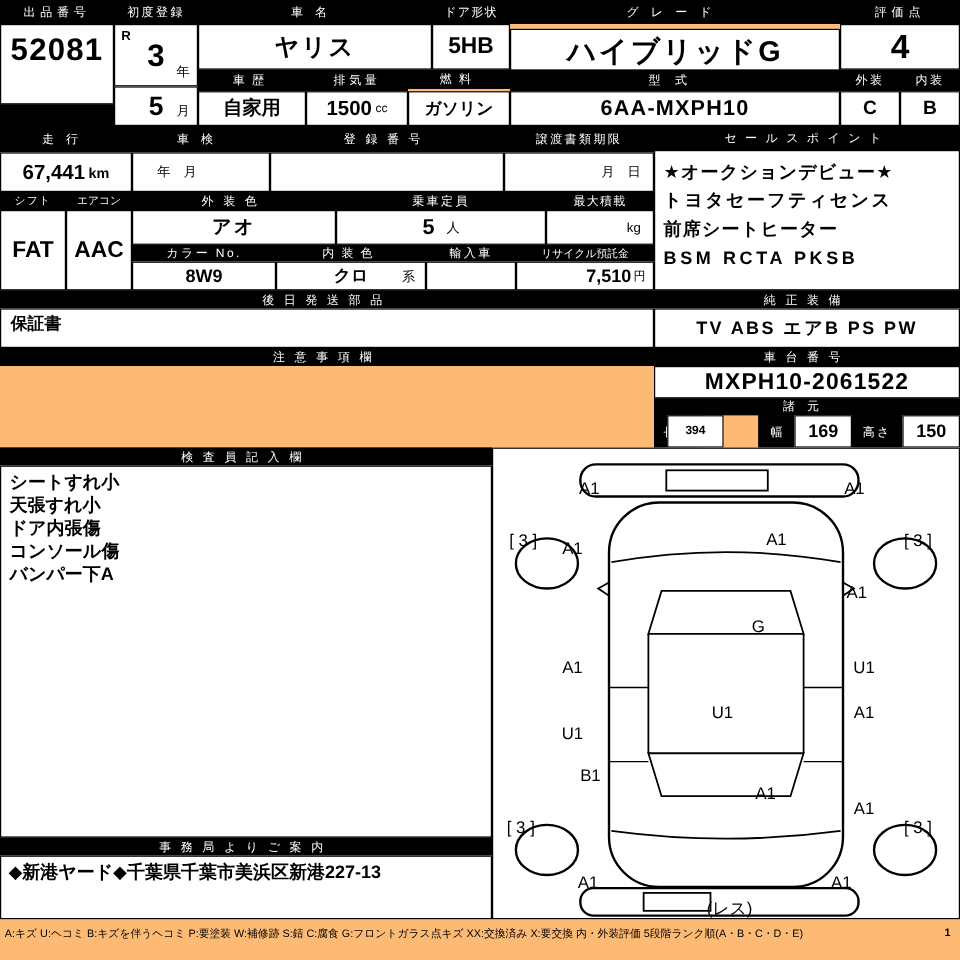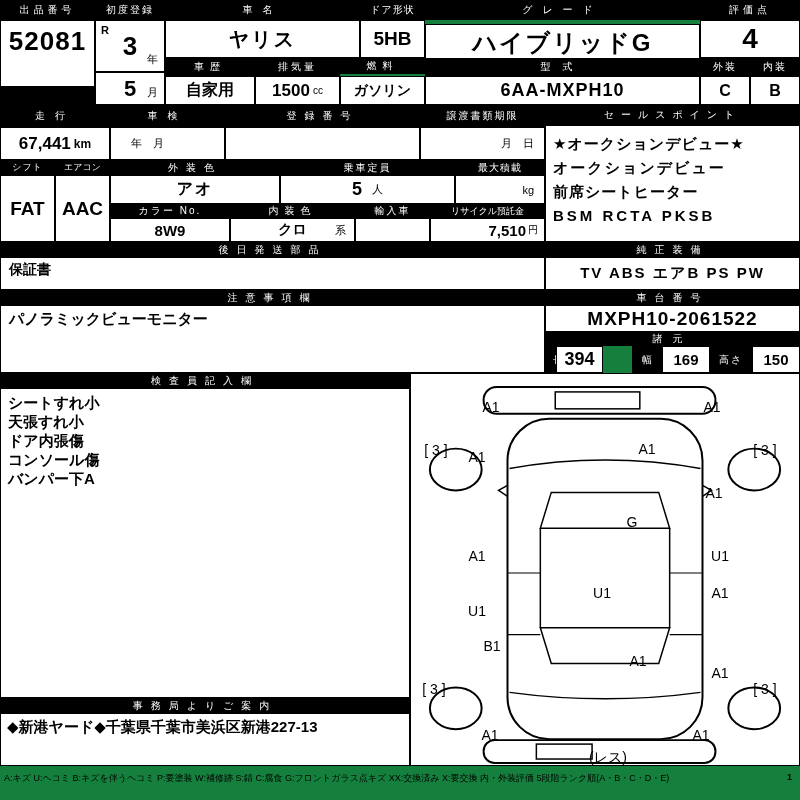"出品番号" .sheet { background: #15803d -> #fdba74 }
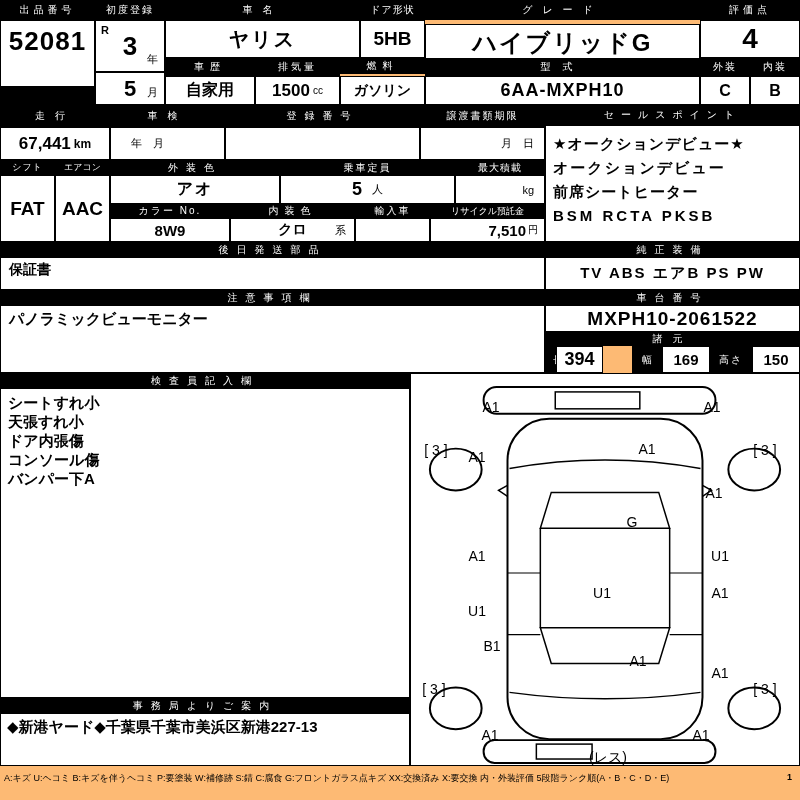"オークションデビュー" div.sales-line { text: オークションデビュー -> トヨタセーフティセンス }
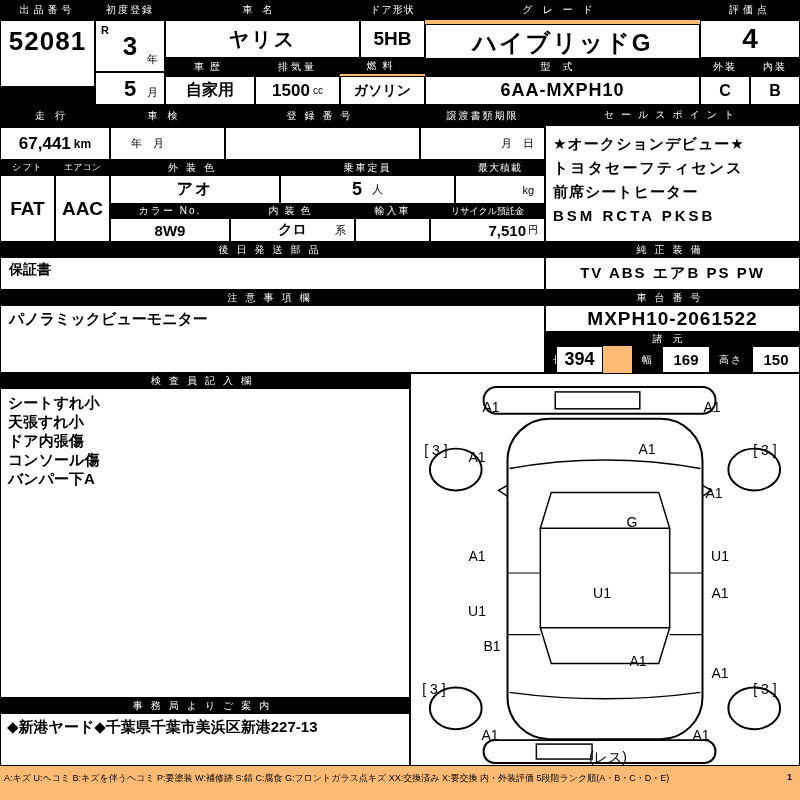"パノラミックビューモニター" div.cell { html: <div>パノラミックビューモニター</div> -> none }
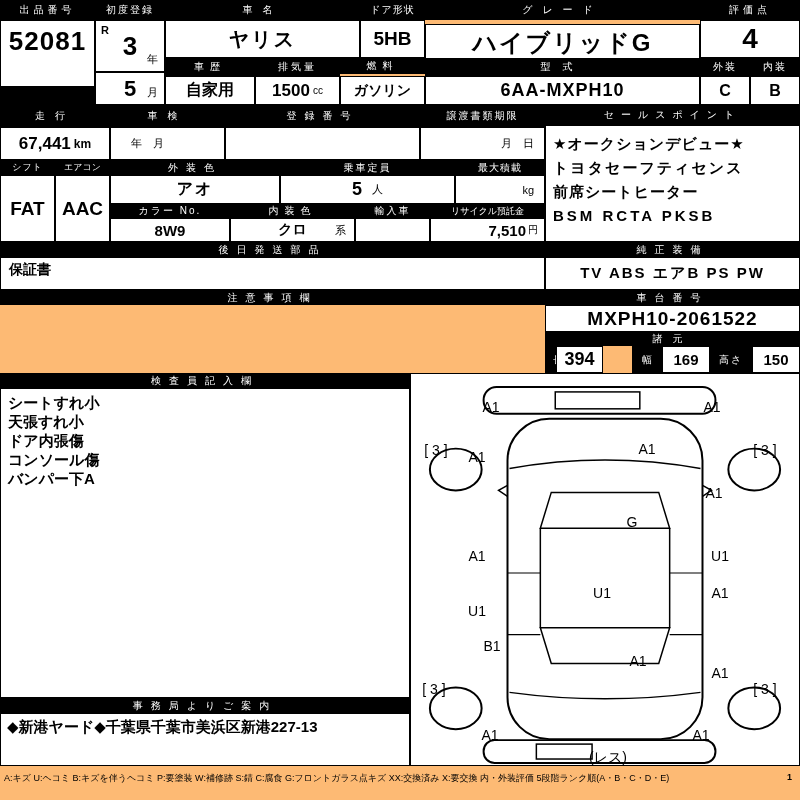"394" div.cell { font-size: 18px -> 10px }
